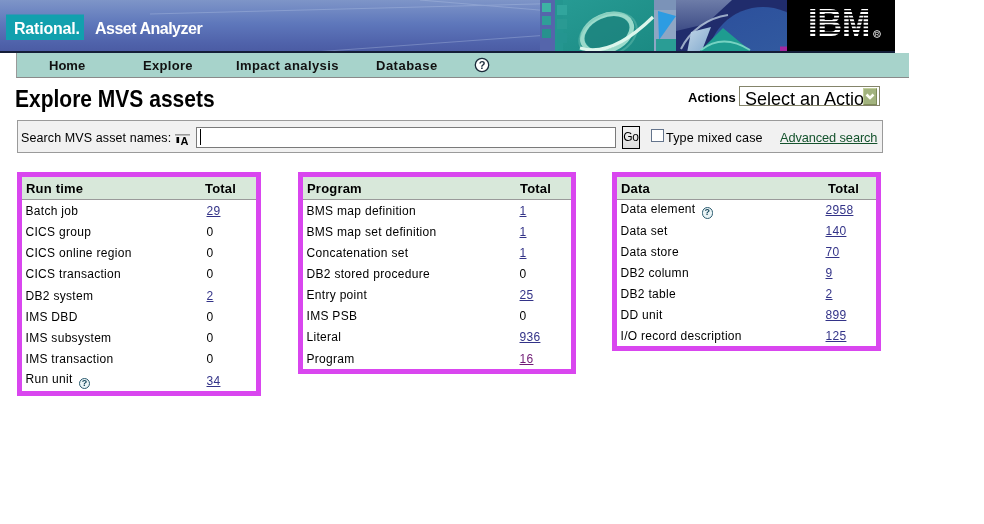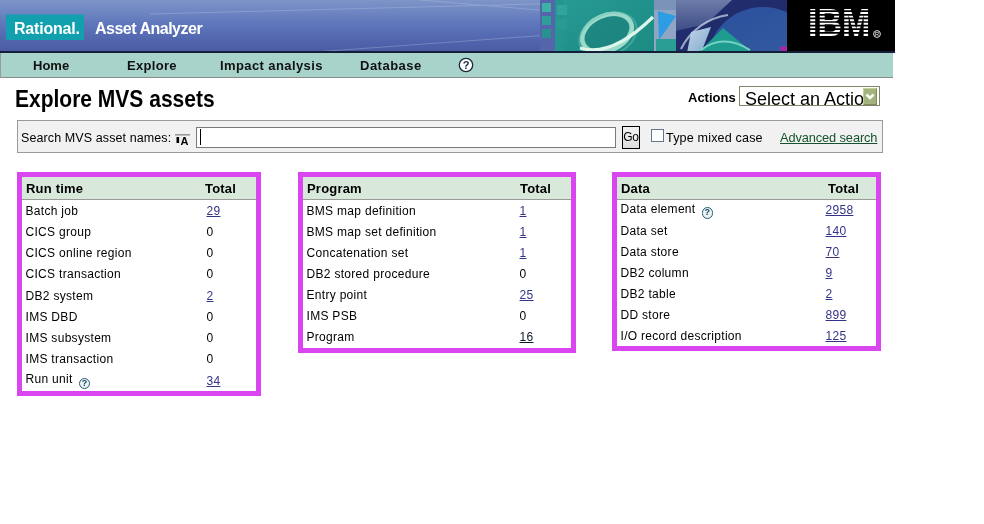"Home" #nav { left: 0 -> 16px }
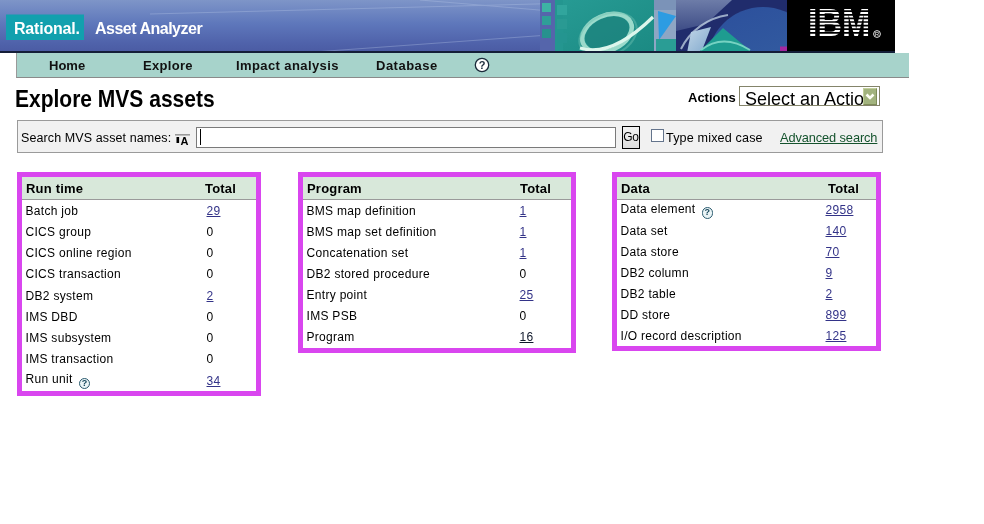"DD store" td { text: store -> unit }
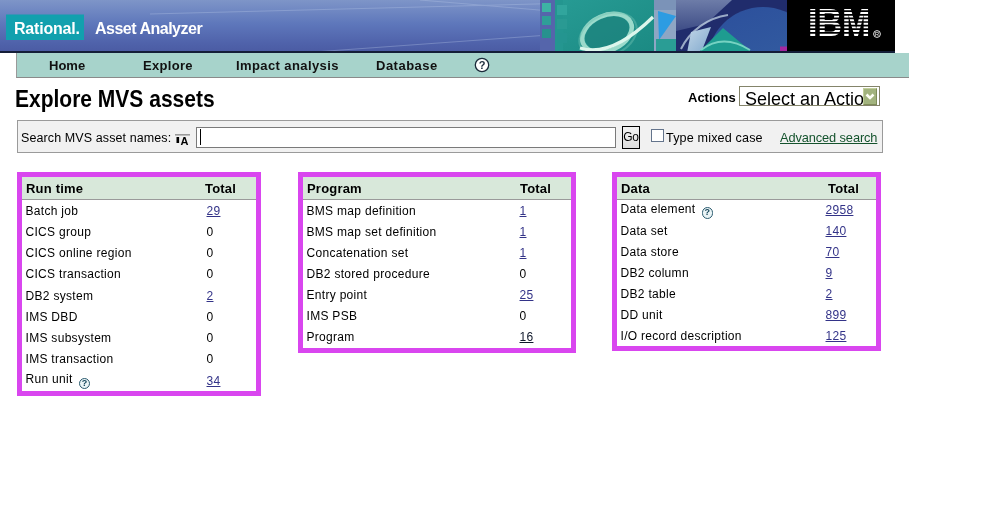"Literal" tr { html: none -> <tr> <td>Literal</td> <td><a>936</a></td> </tr> }
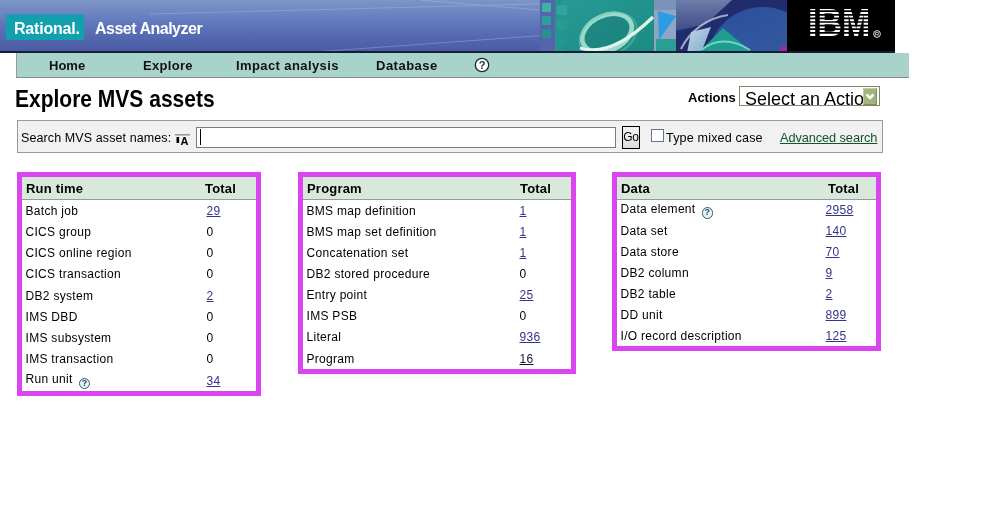"16" a.vis { color: #0f172a -> #701a75 }
